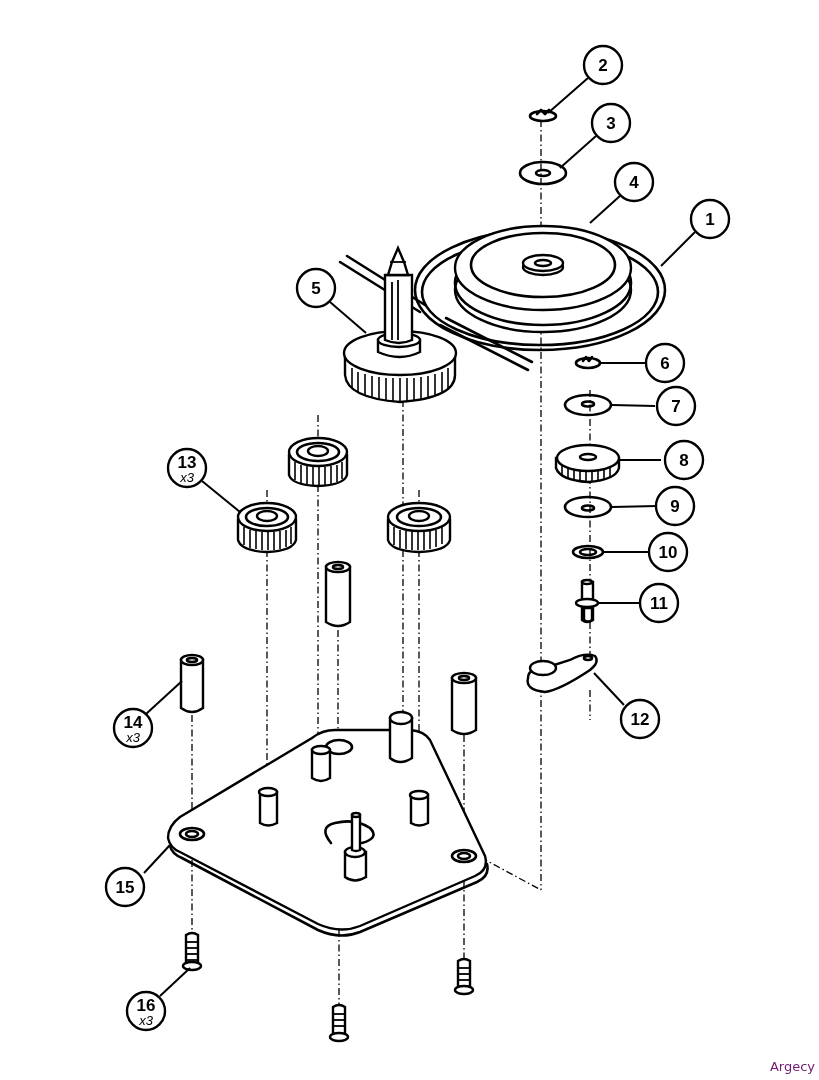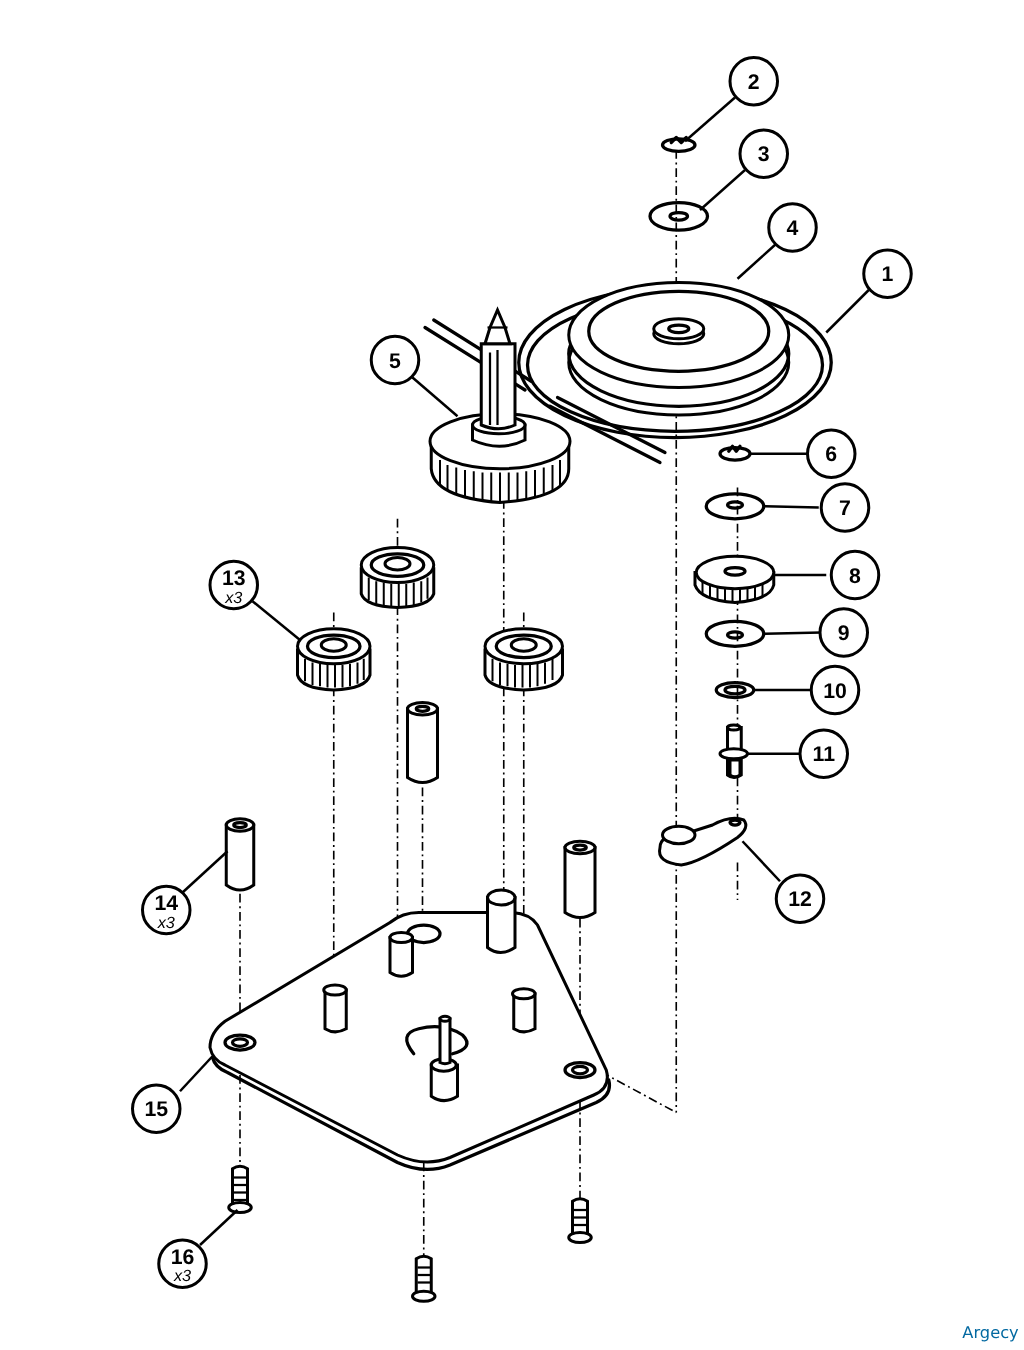"Argecy" #watermark { color: #0369a1 -> #701a75 }
